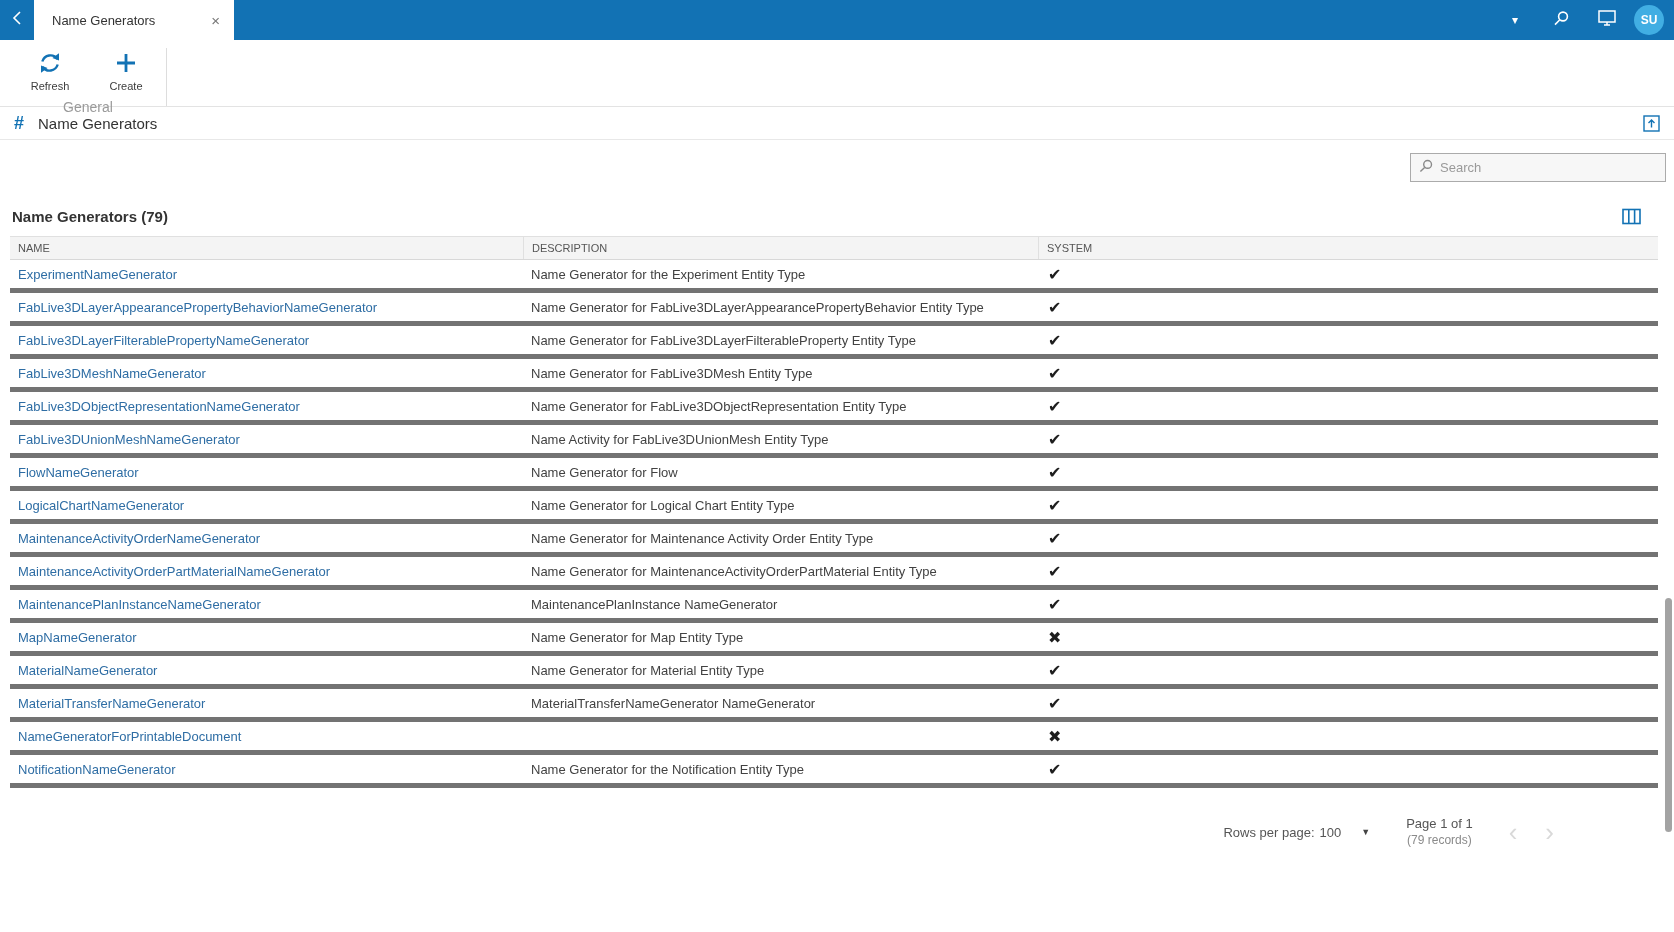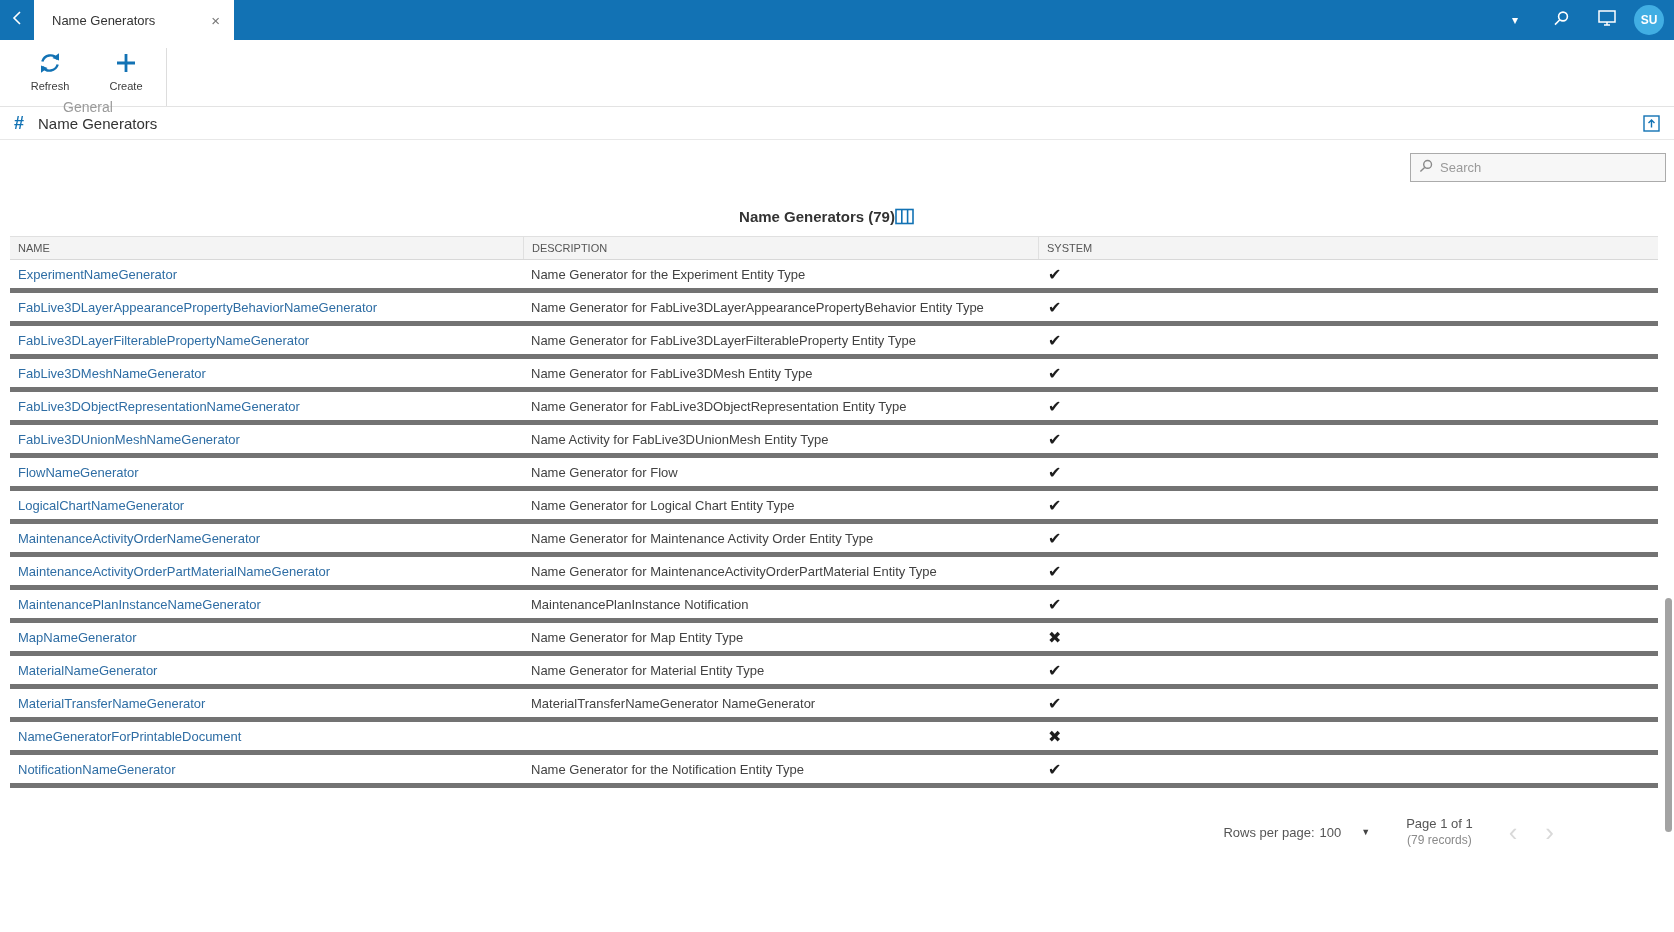"Name Generators (79)" .list-header { justify-content: center -> space-between }
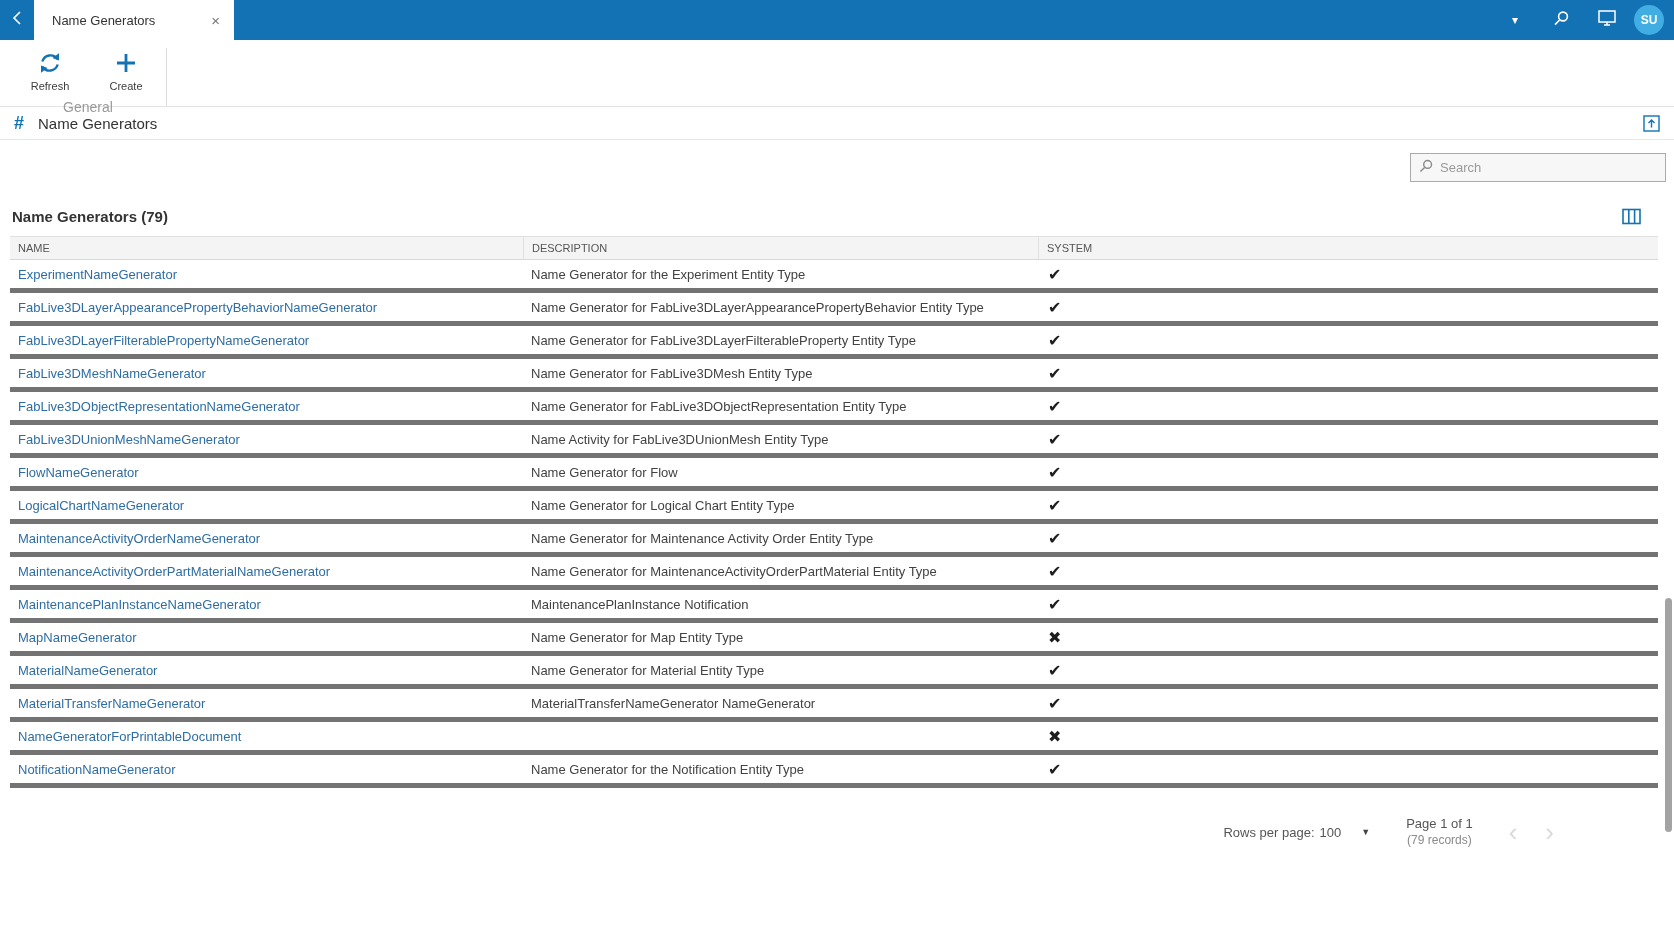"MaintenancePlanInstance Notification" div.cell { text: Notification -> NameGenerator }
